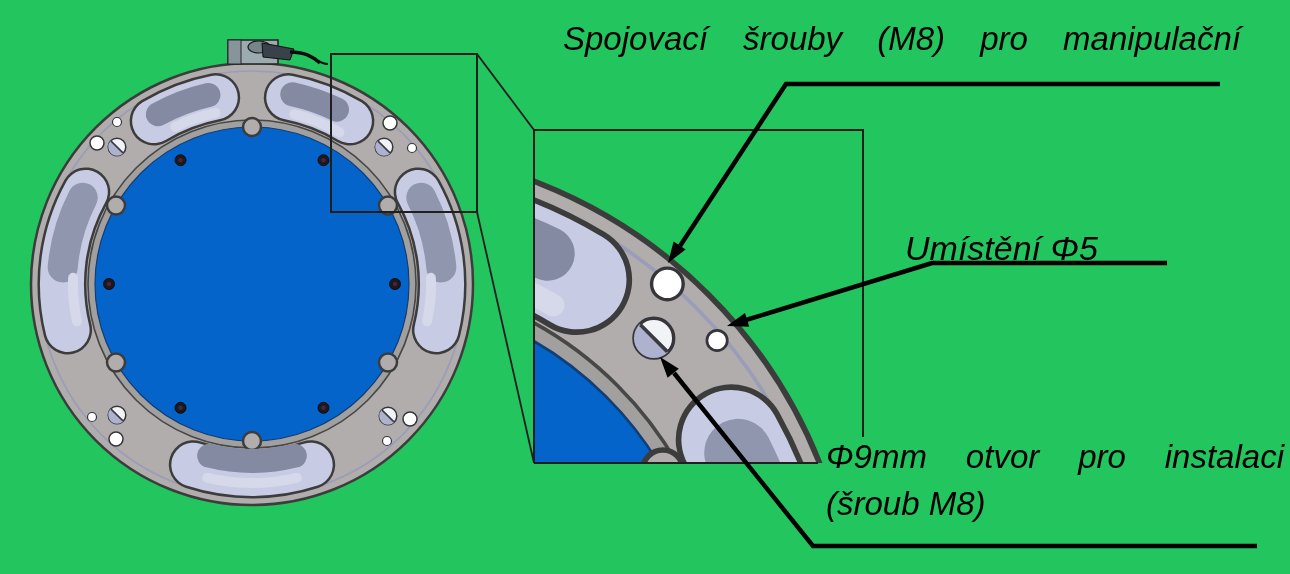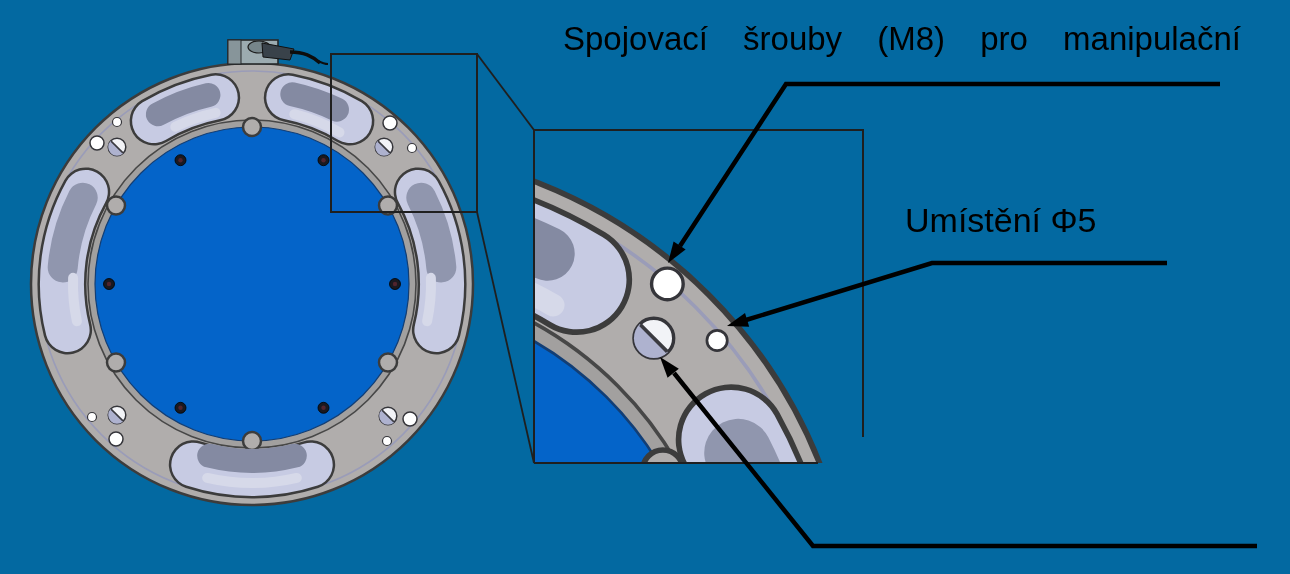"Spojovací šrouby (M8) pro manipulační" .stage { background: #0369a1 -> #22c55e; font-style: none -> italic }
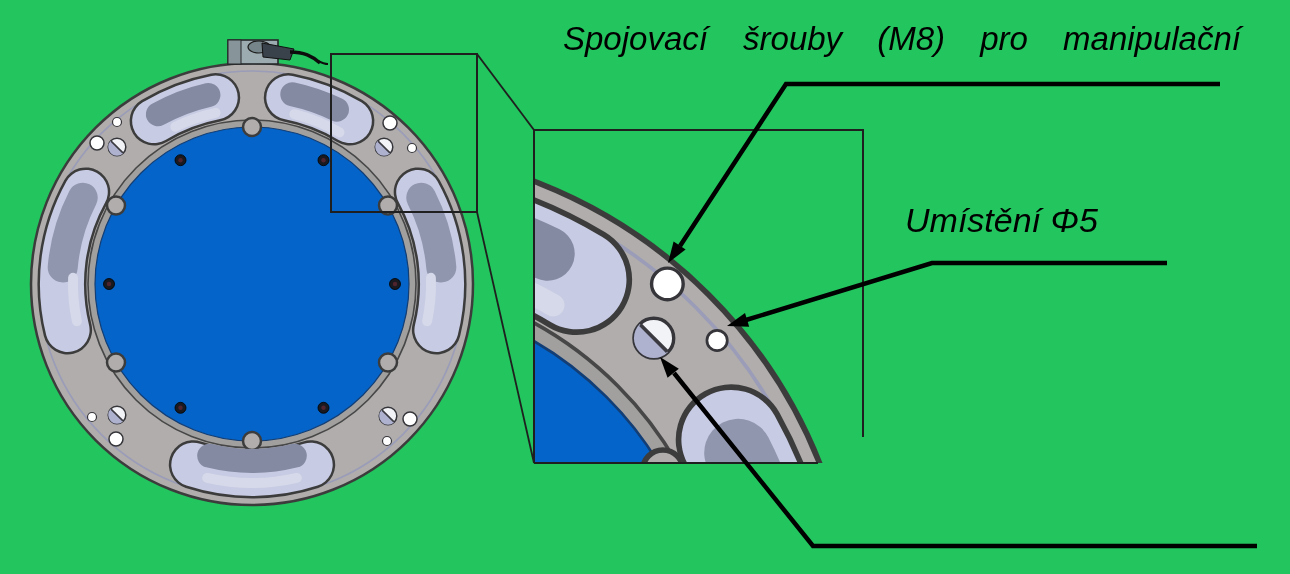"Umístění Φ5" #ann-mid { top: 200px -> 228px }
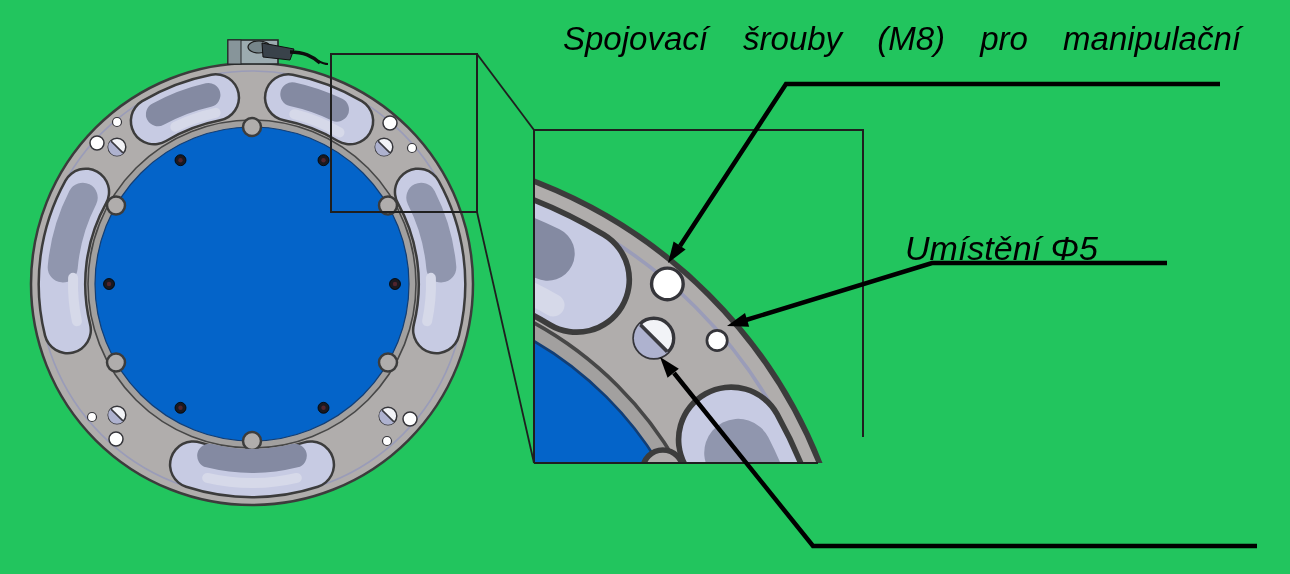"Φ9mm otvor pro instalaci" div.ann { html: none -> <div> <div>Φ9mm otvor pro instalaci</div> <div>(šroub M8)</div> </div> }
